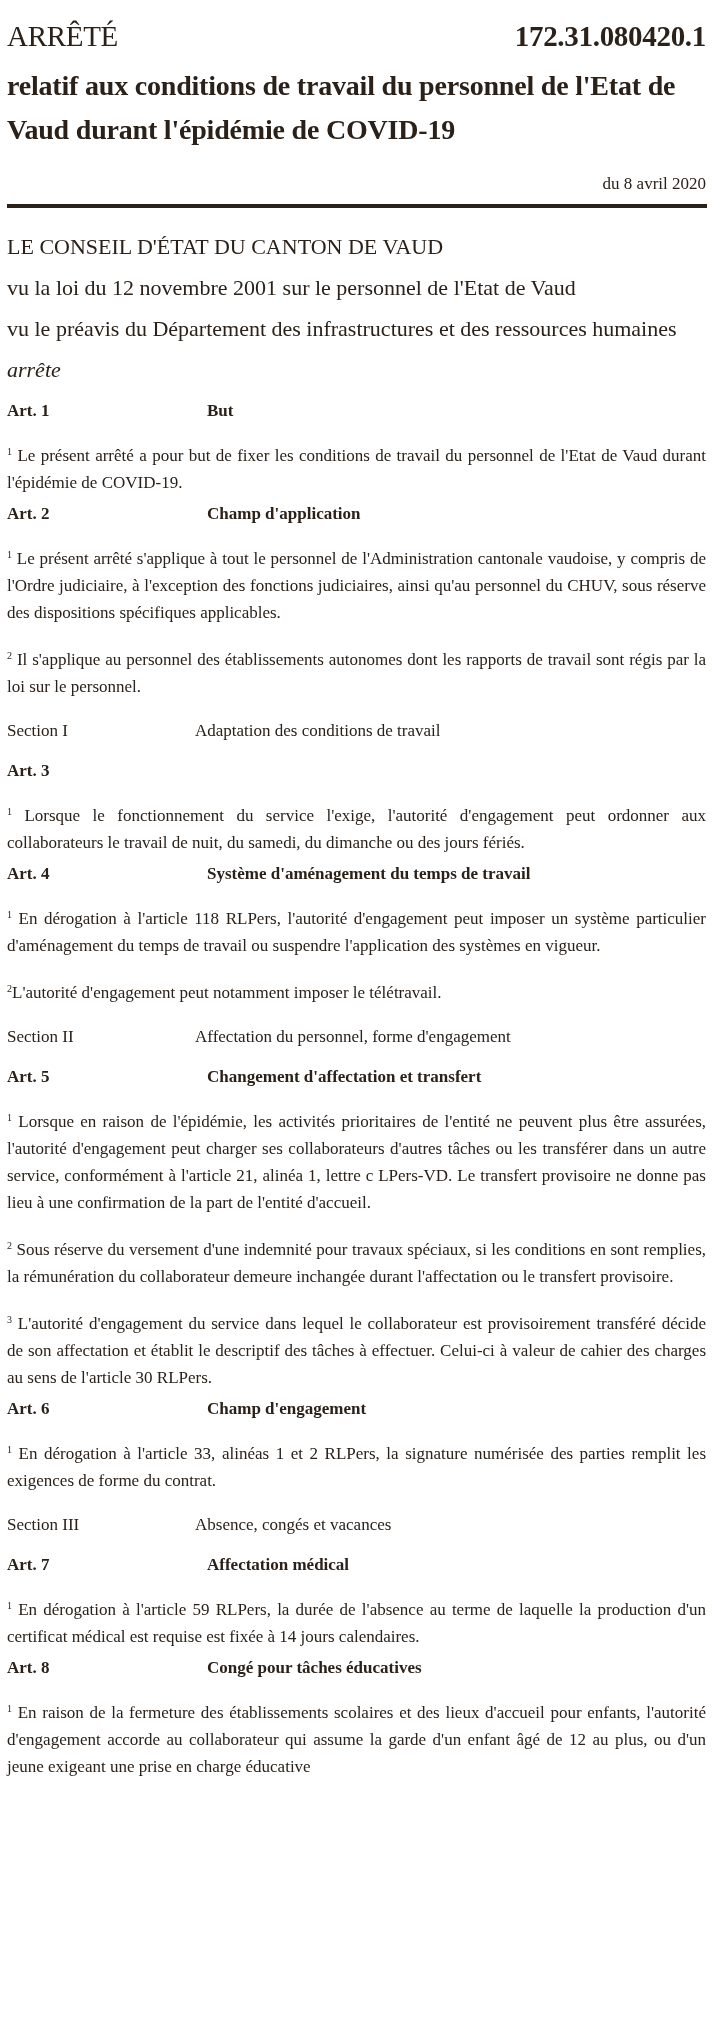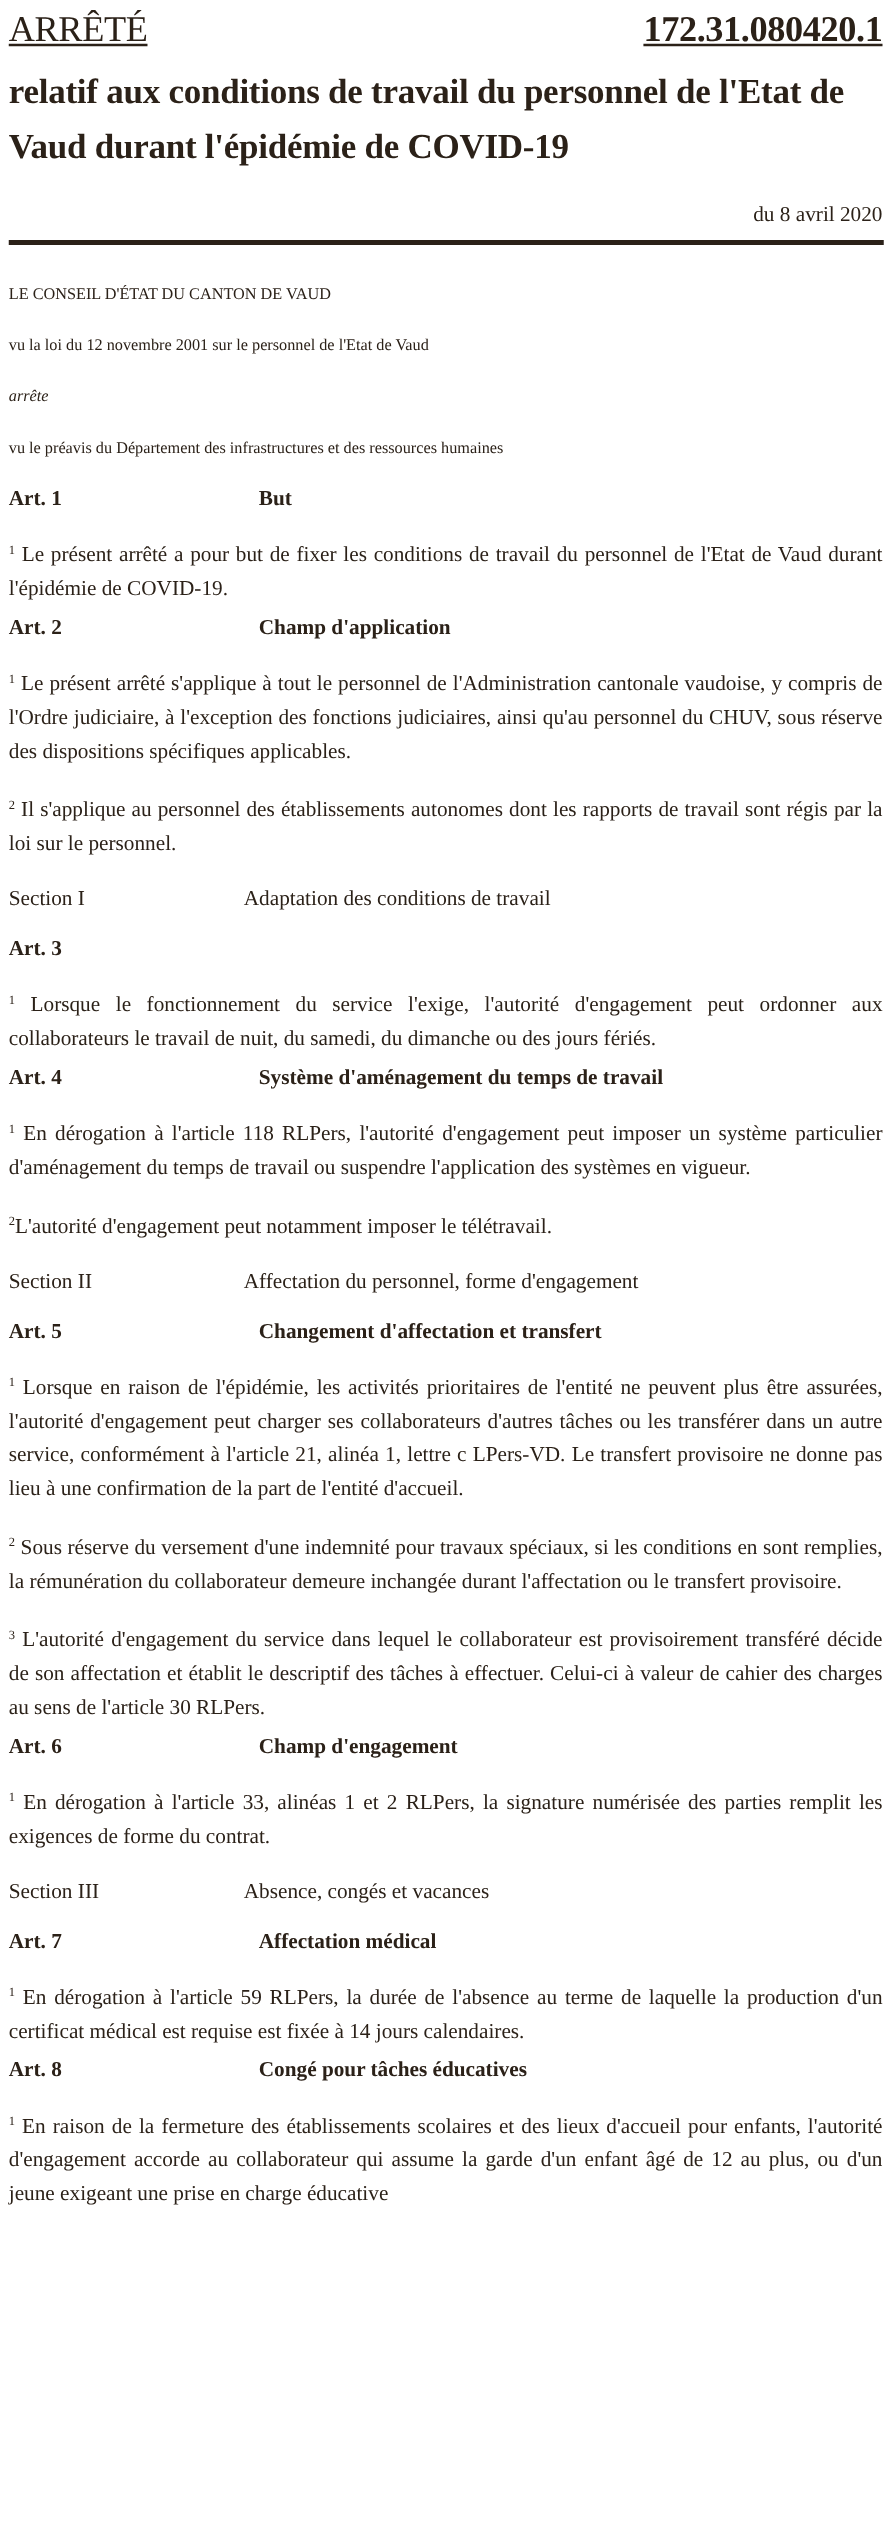"ARRÊTÉ" .header-row { padding-top: 8px -> 20px; text-decoration: underline -> none }
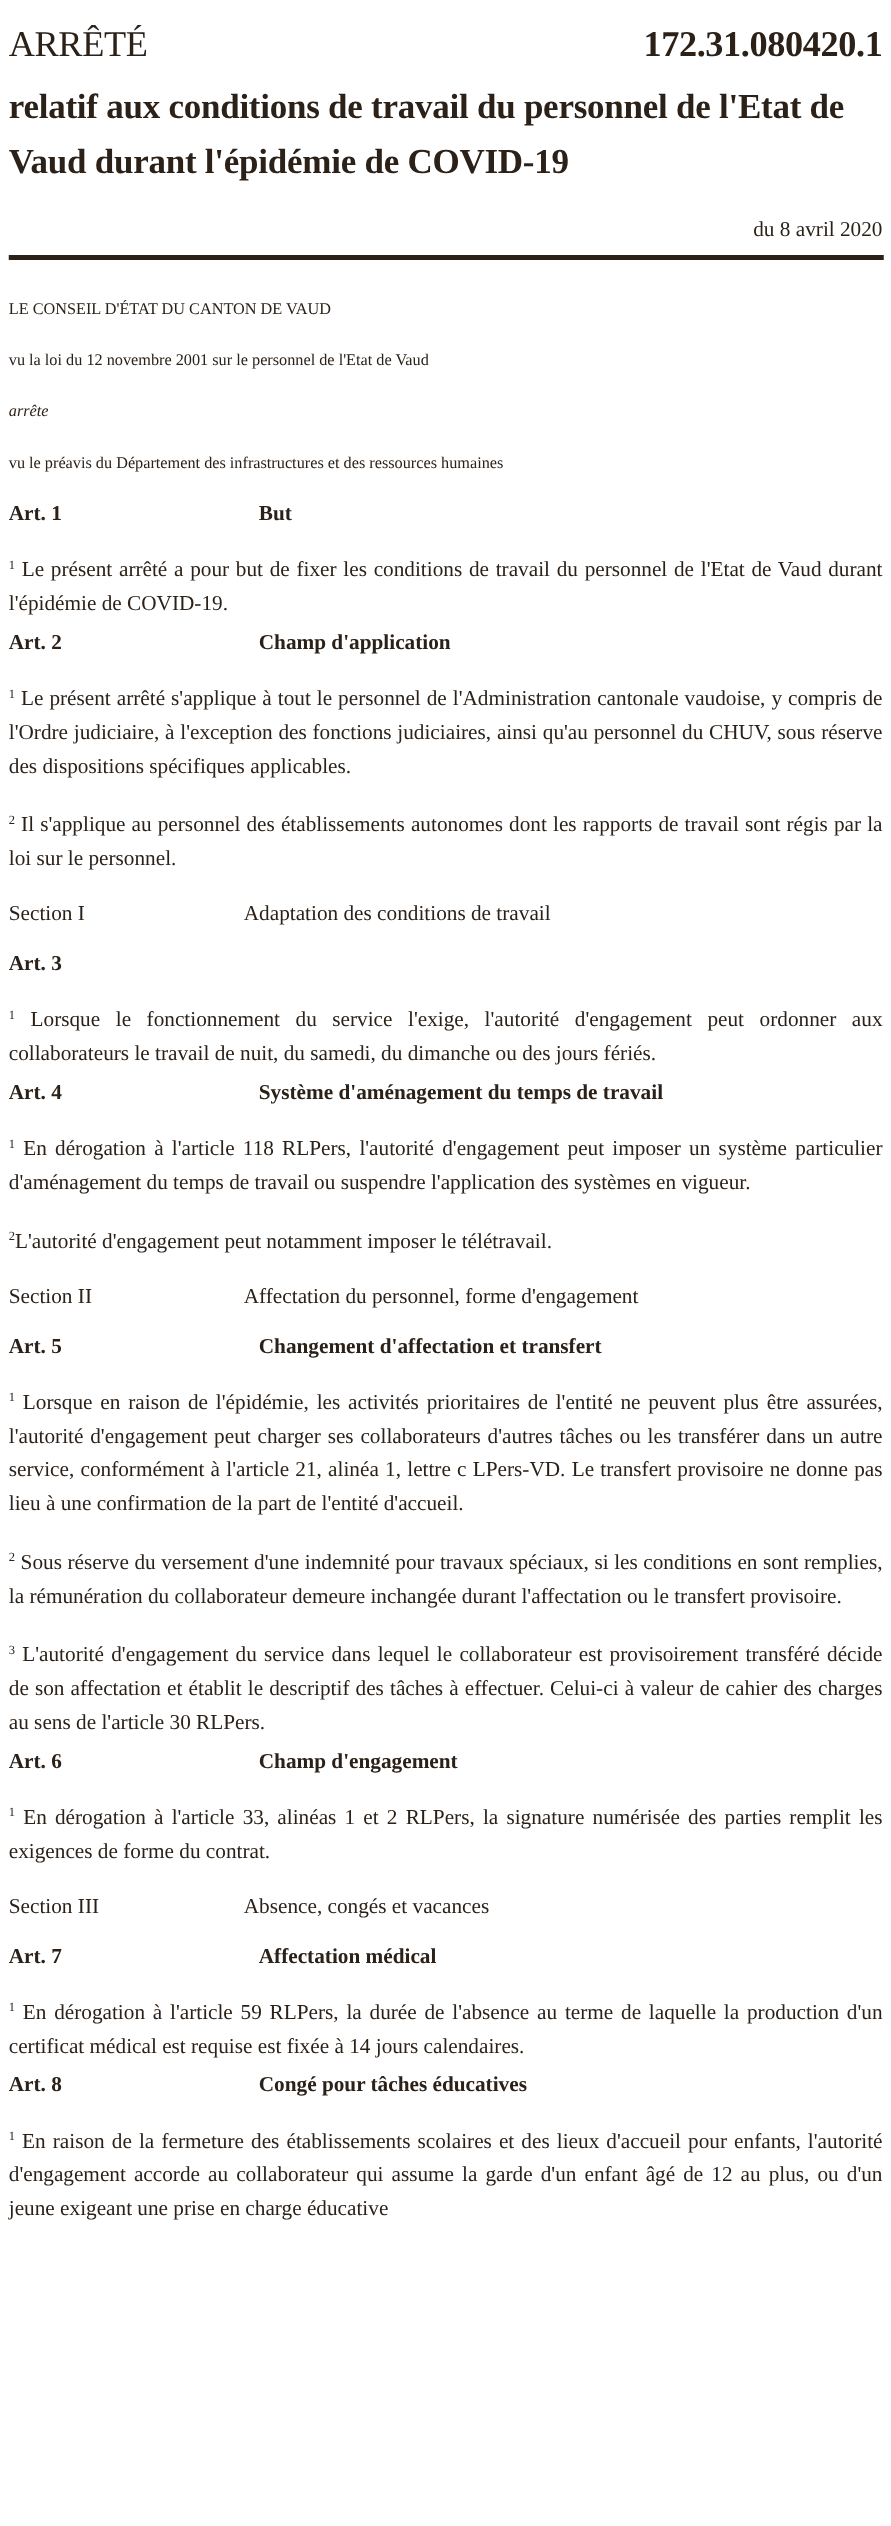"LE CONSEIL D'ÉTAT DU CANTON" .pre-line { font-size: 13px -> 22px }
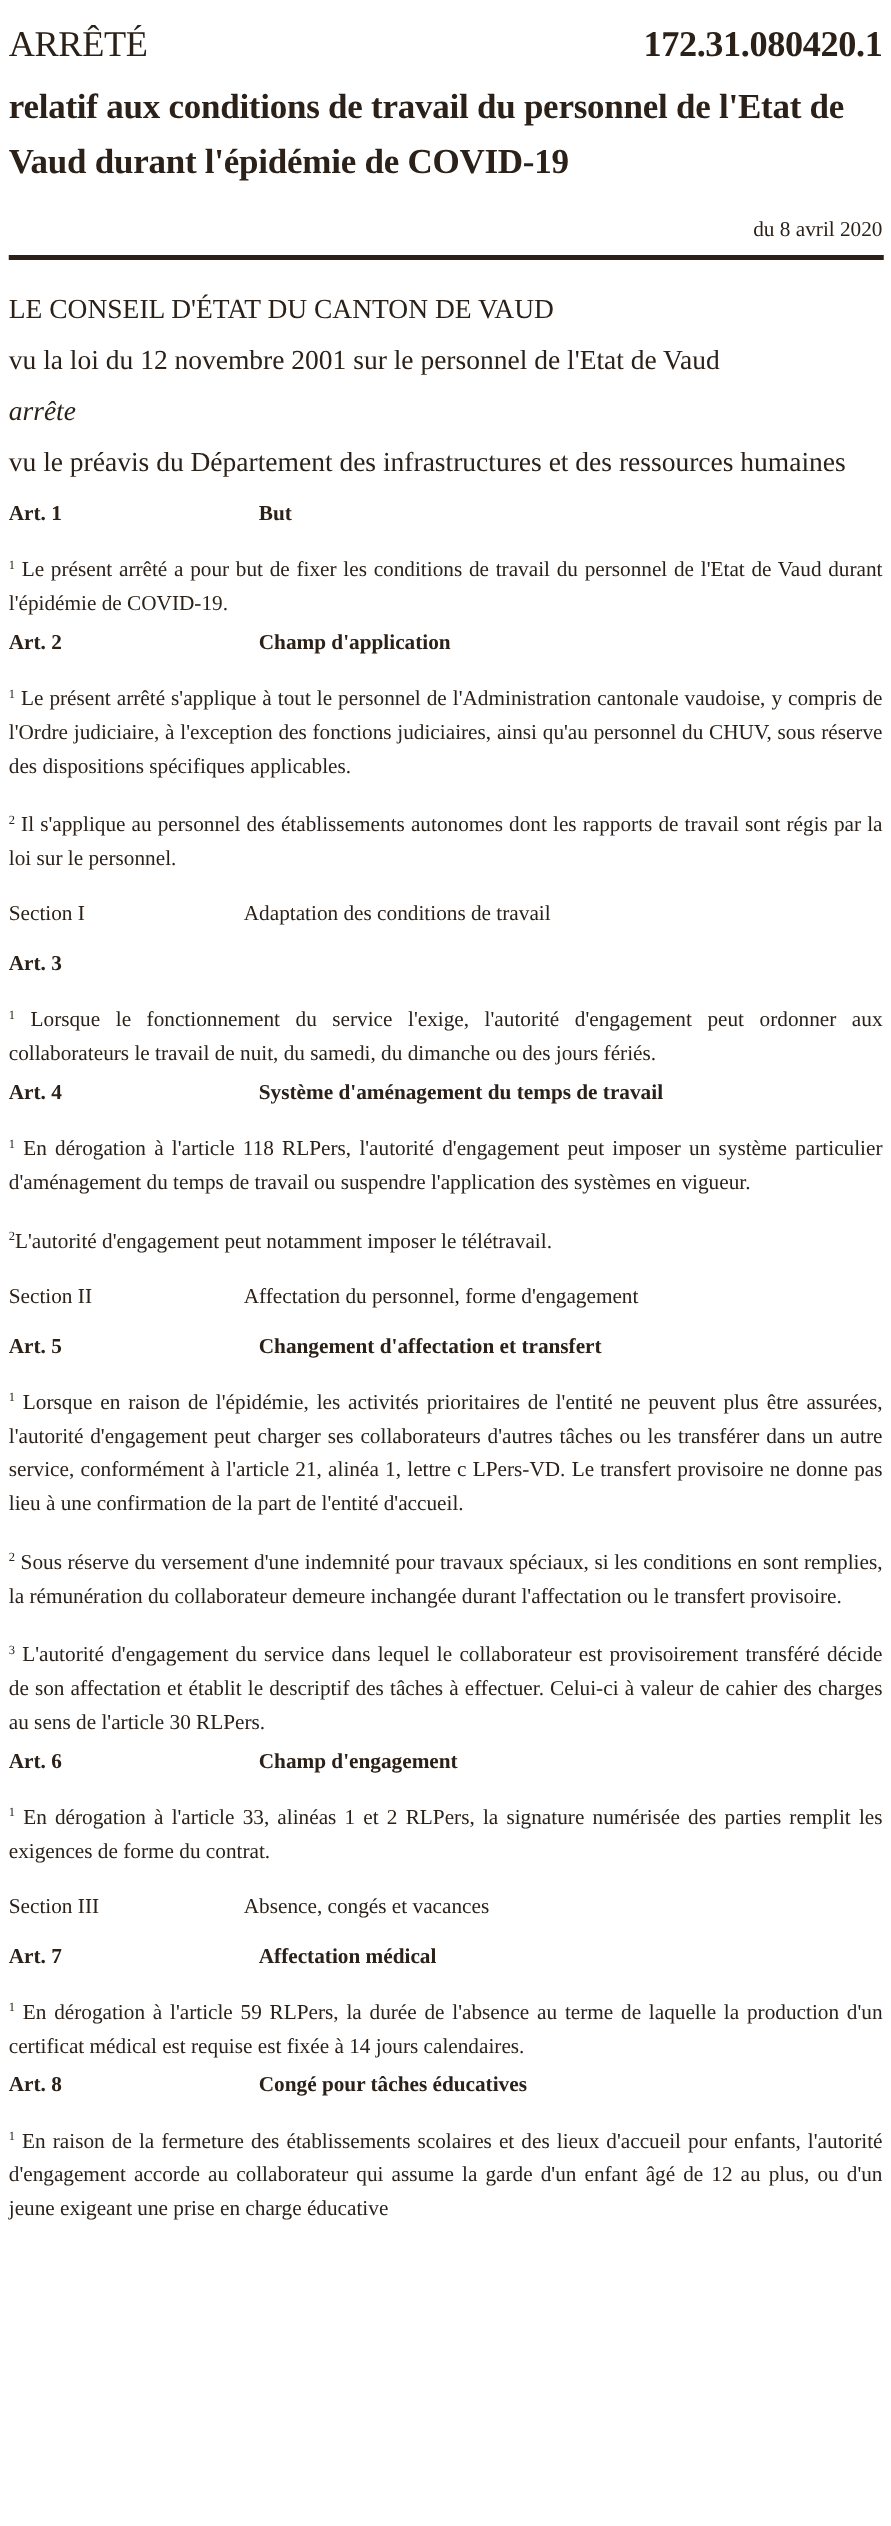"arrête" div.pre-line { order: before "vu le préavis du Département" -> after "vu le préavis du Département" }
